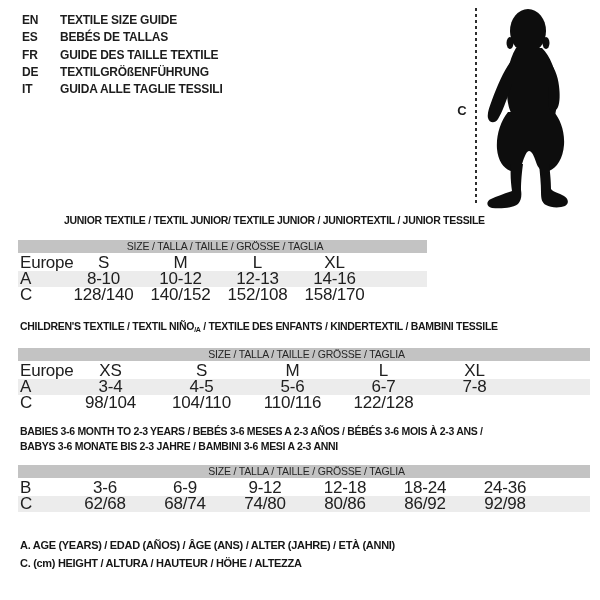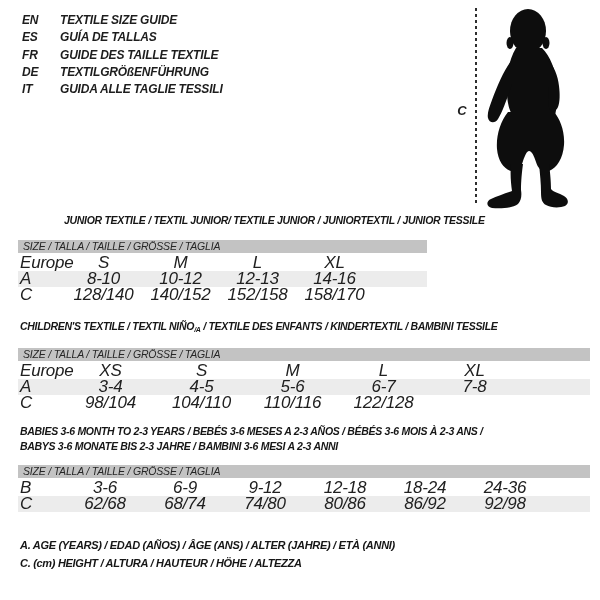"EN" .page { font-style: italic -> none }
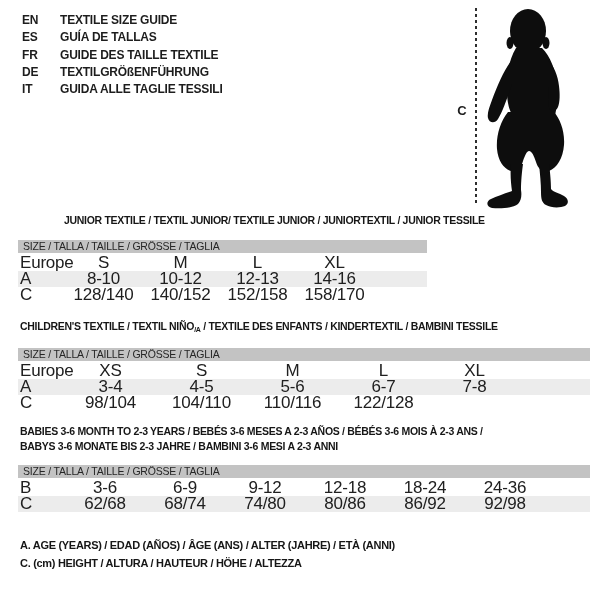"GUÍA DE TALLAS" span.lang-title { text: GUÍA -> BEBÉS }
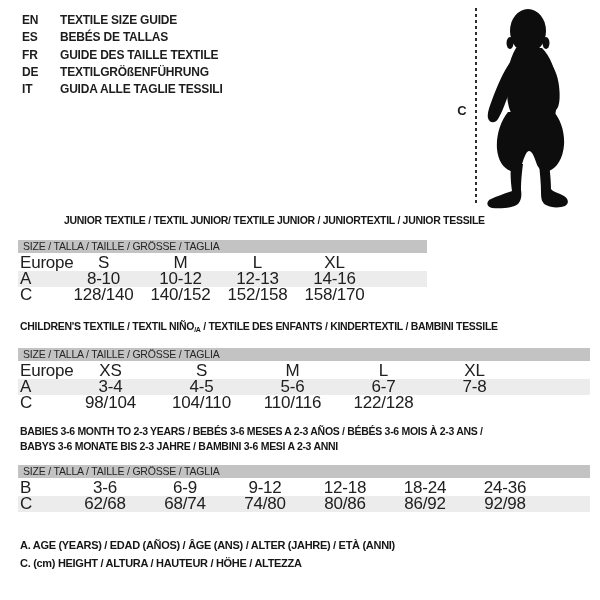"SIZE / TALLA / TAILLE" .bar { text-align: none -> center }
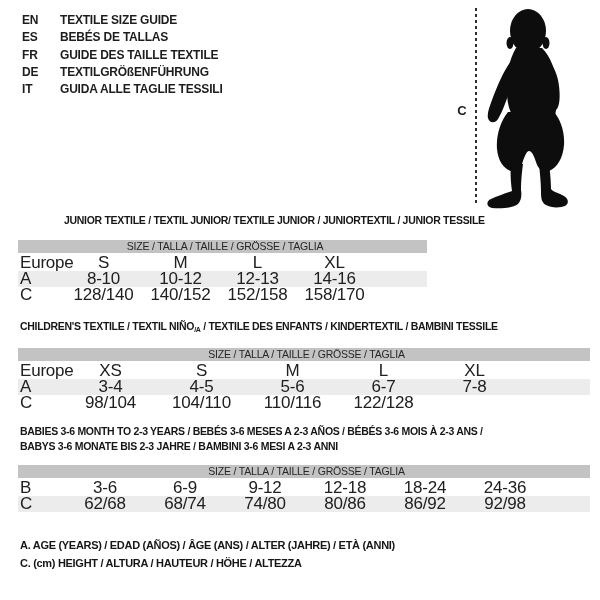"152/158" span.c { text: 152/158 -> 152/108 }
